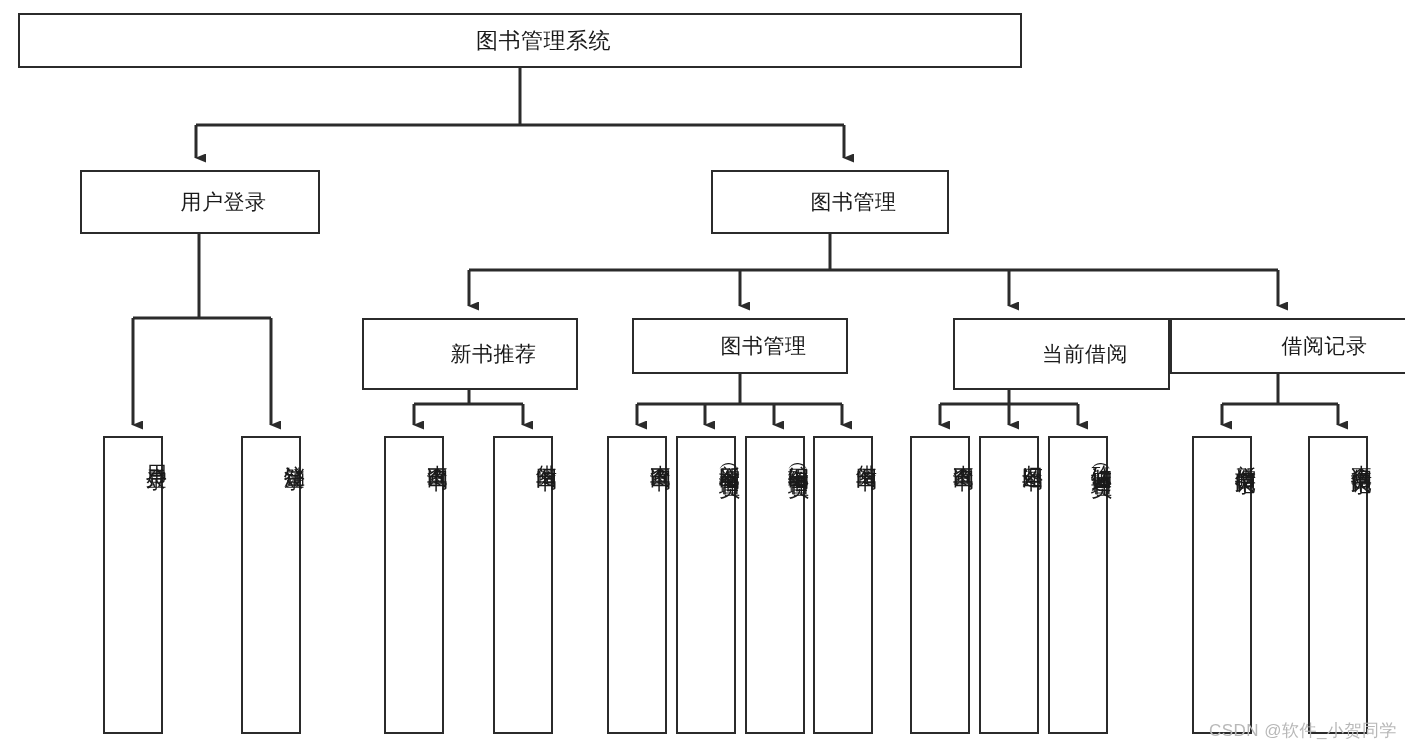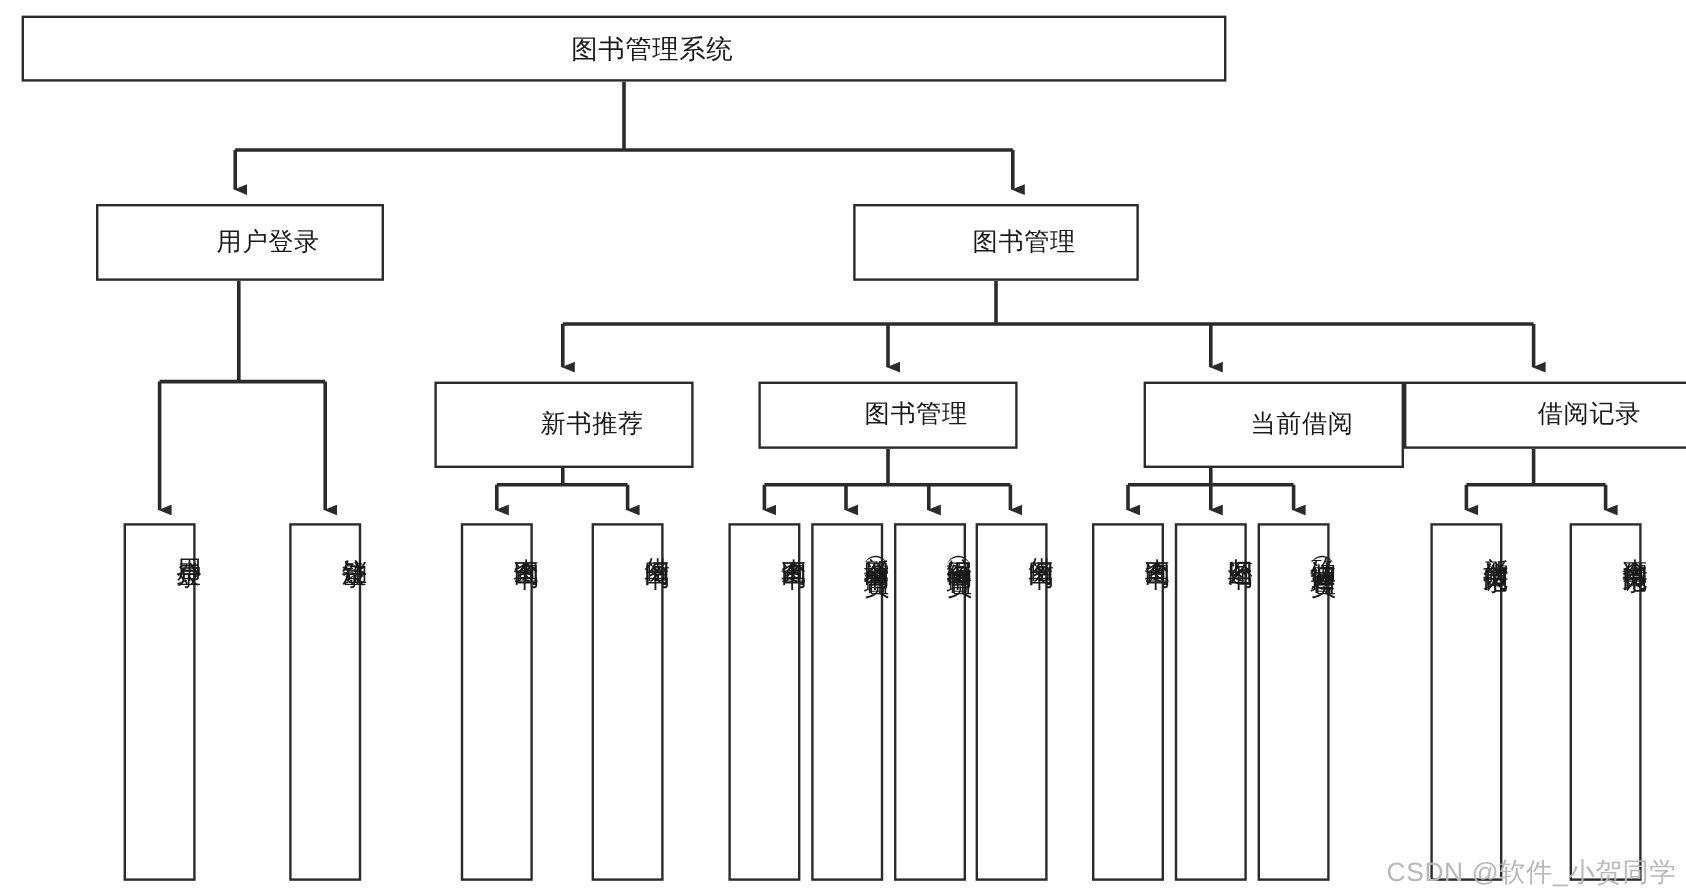"CSDN @软件_小贺同学" #watermark { font-size: 22px -> 17px }
